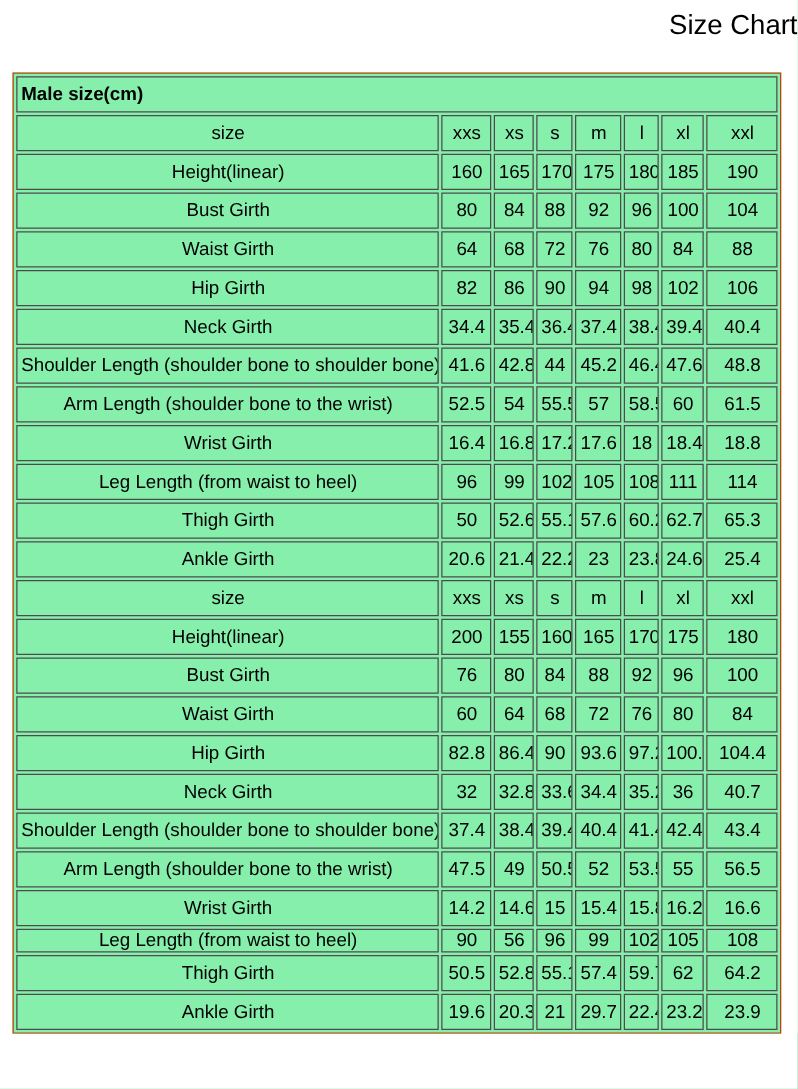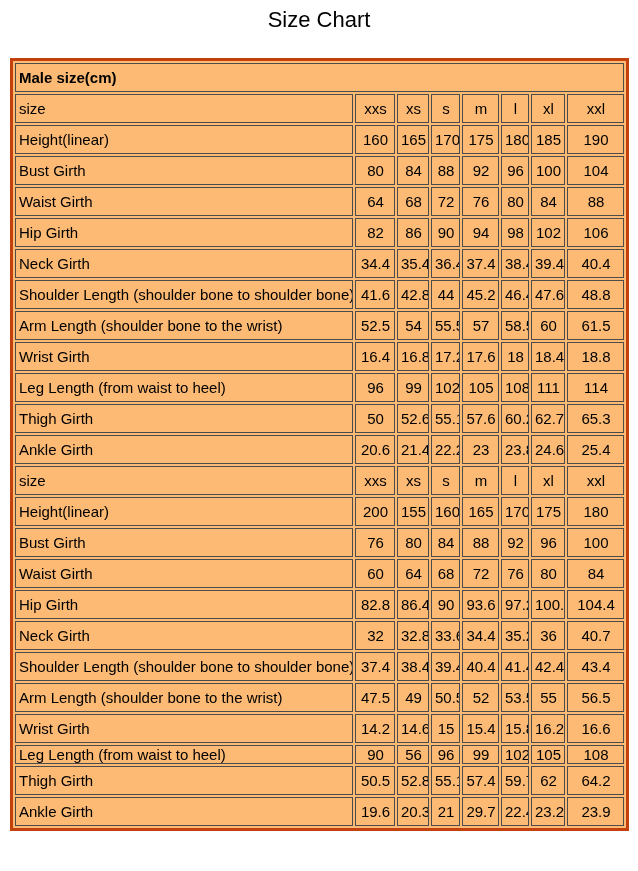"Size Chart" .title { text-align: center -> right }
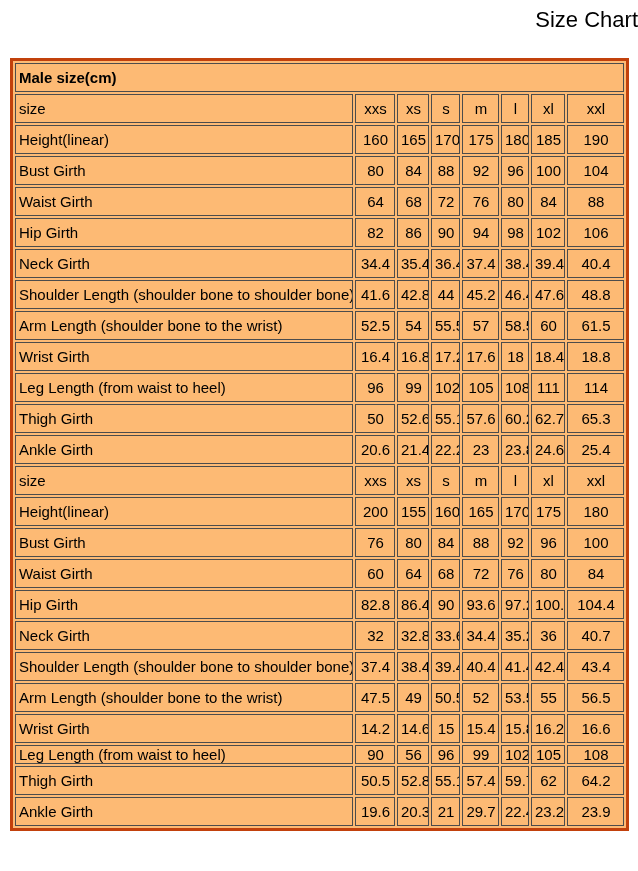"Male size(cm)" table.size-chart { background: #fdba74 -> #86efac; border: 3px solid #c2410c -> 1px solid #c2410c }
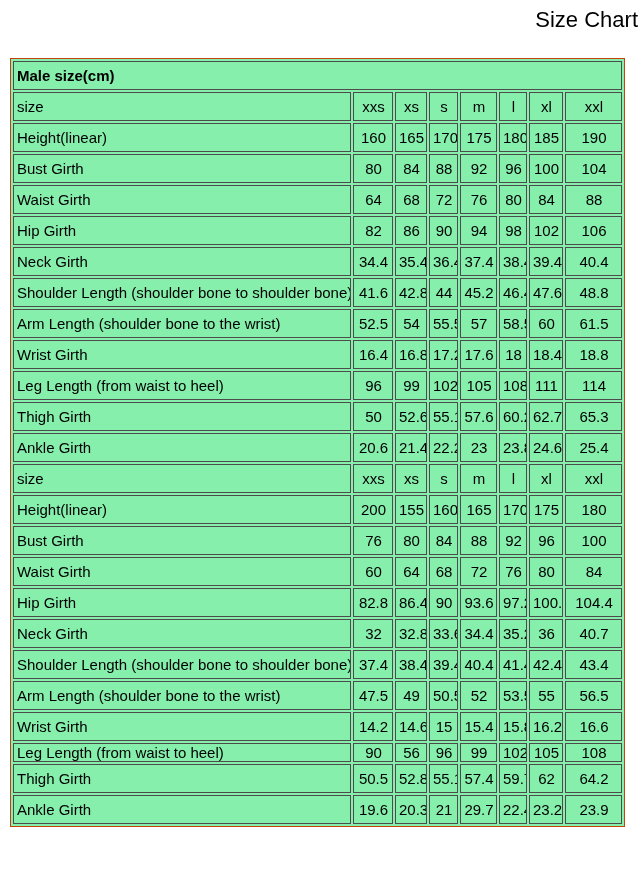"size" td.label-cell { text-align: left -> center }
